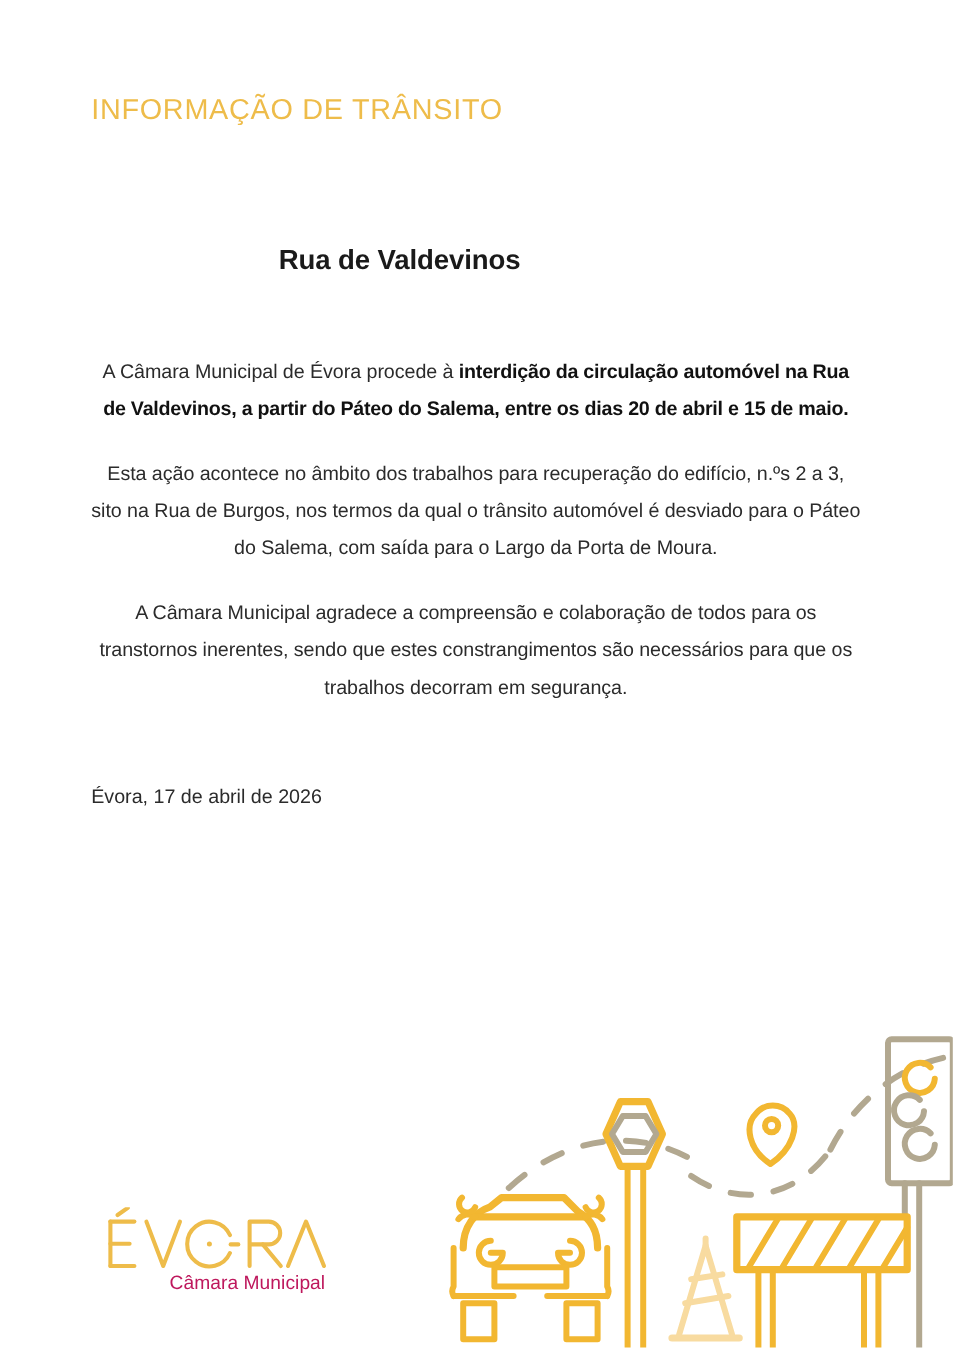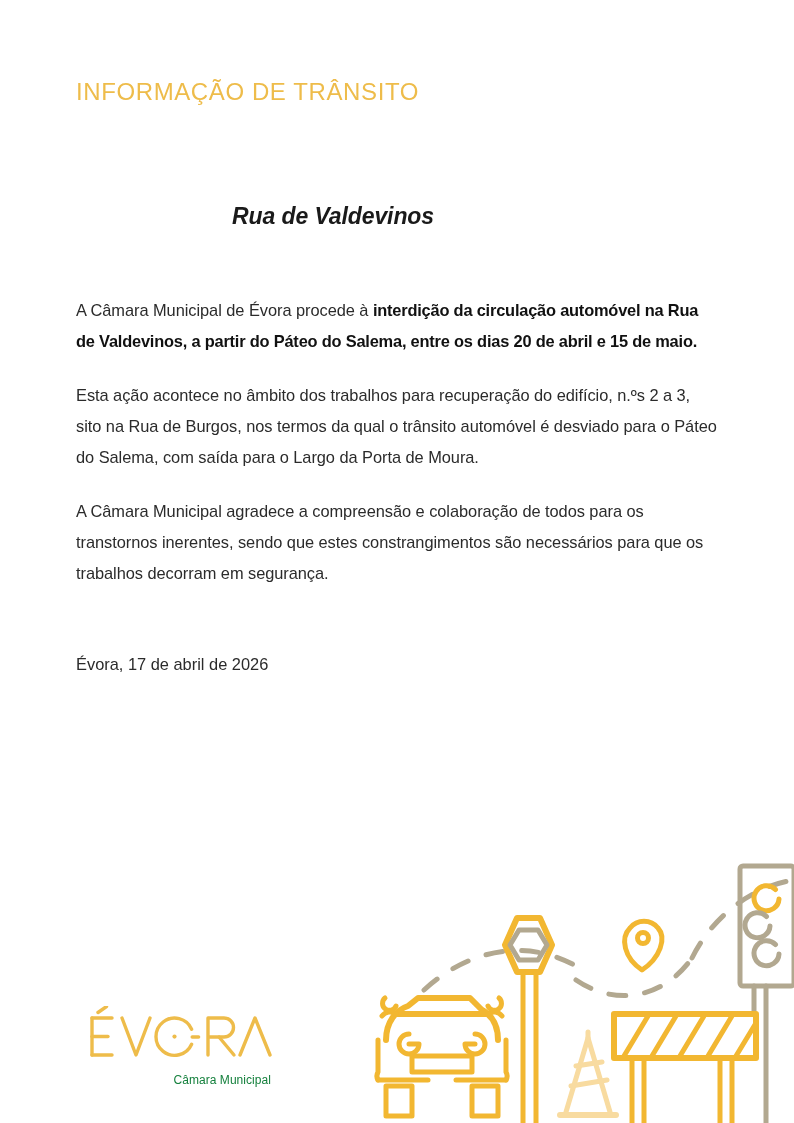"Rua de Valdevinos" .doc-title { font-style: italic -> none }
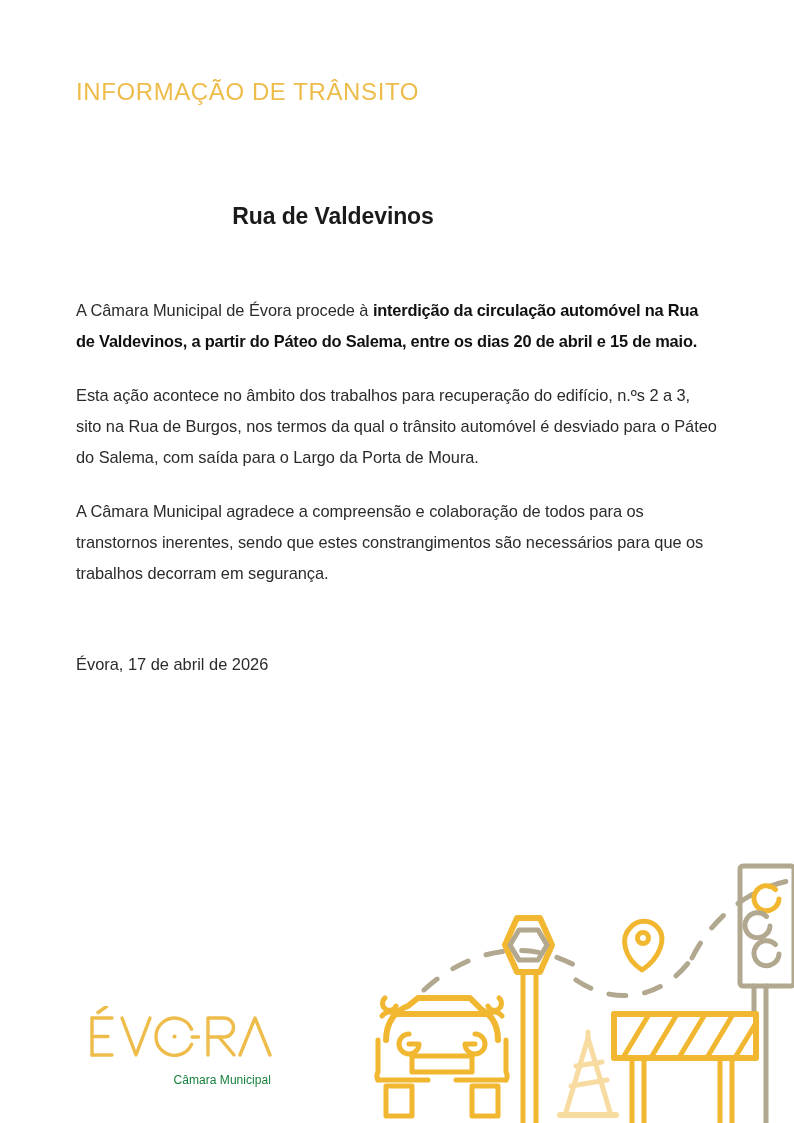"A Câmara Municipal de Évora" .para { text-align: none -> center }
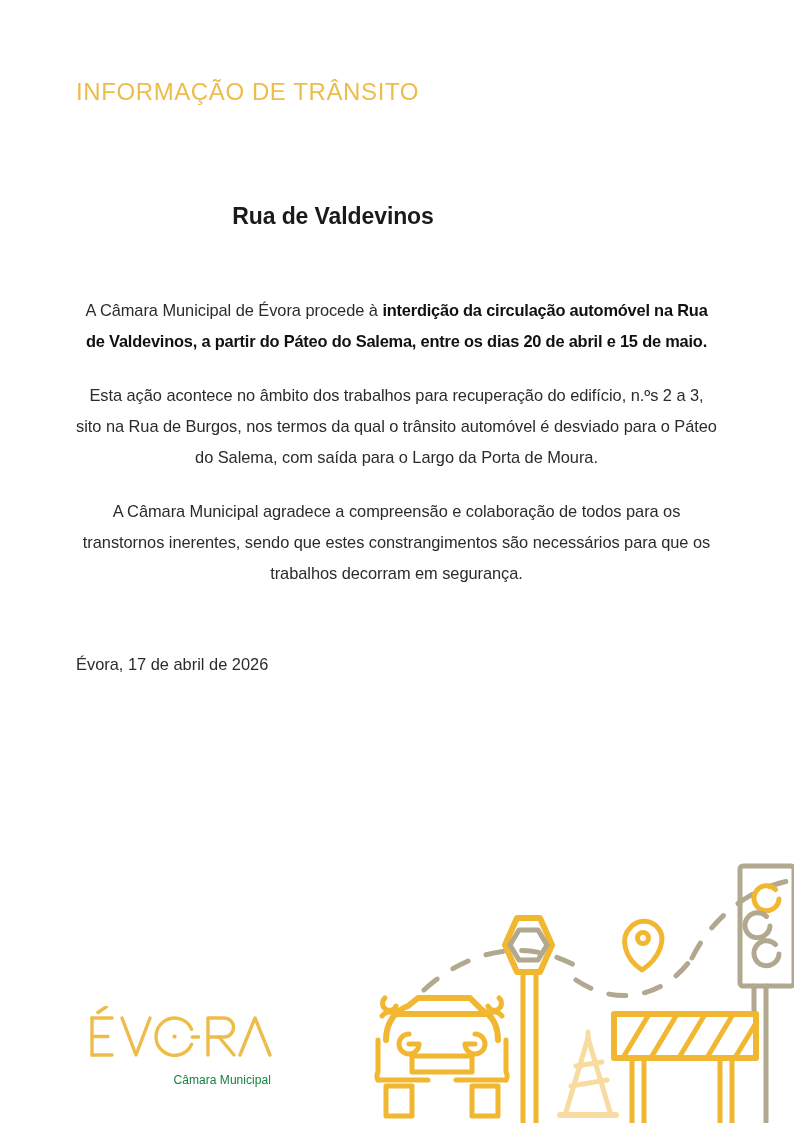"Câmara Municipal" .logo-sub { color: #15803d -> #be185d; font-size: 12px -> 16px; margin-top: 15px -> 3px }
